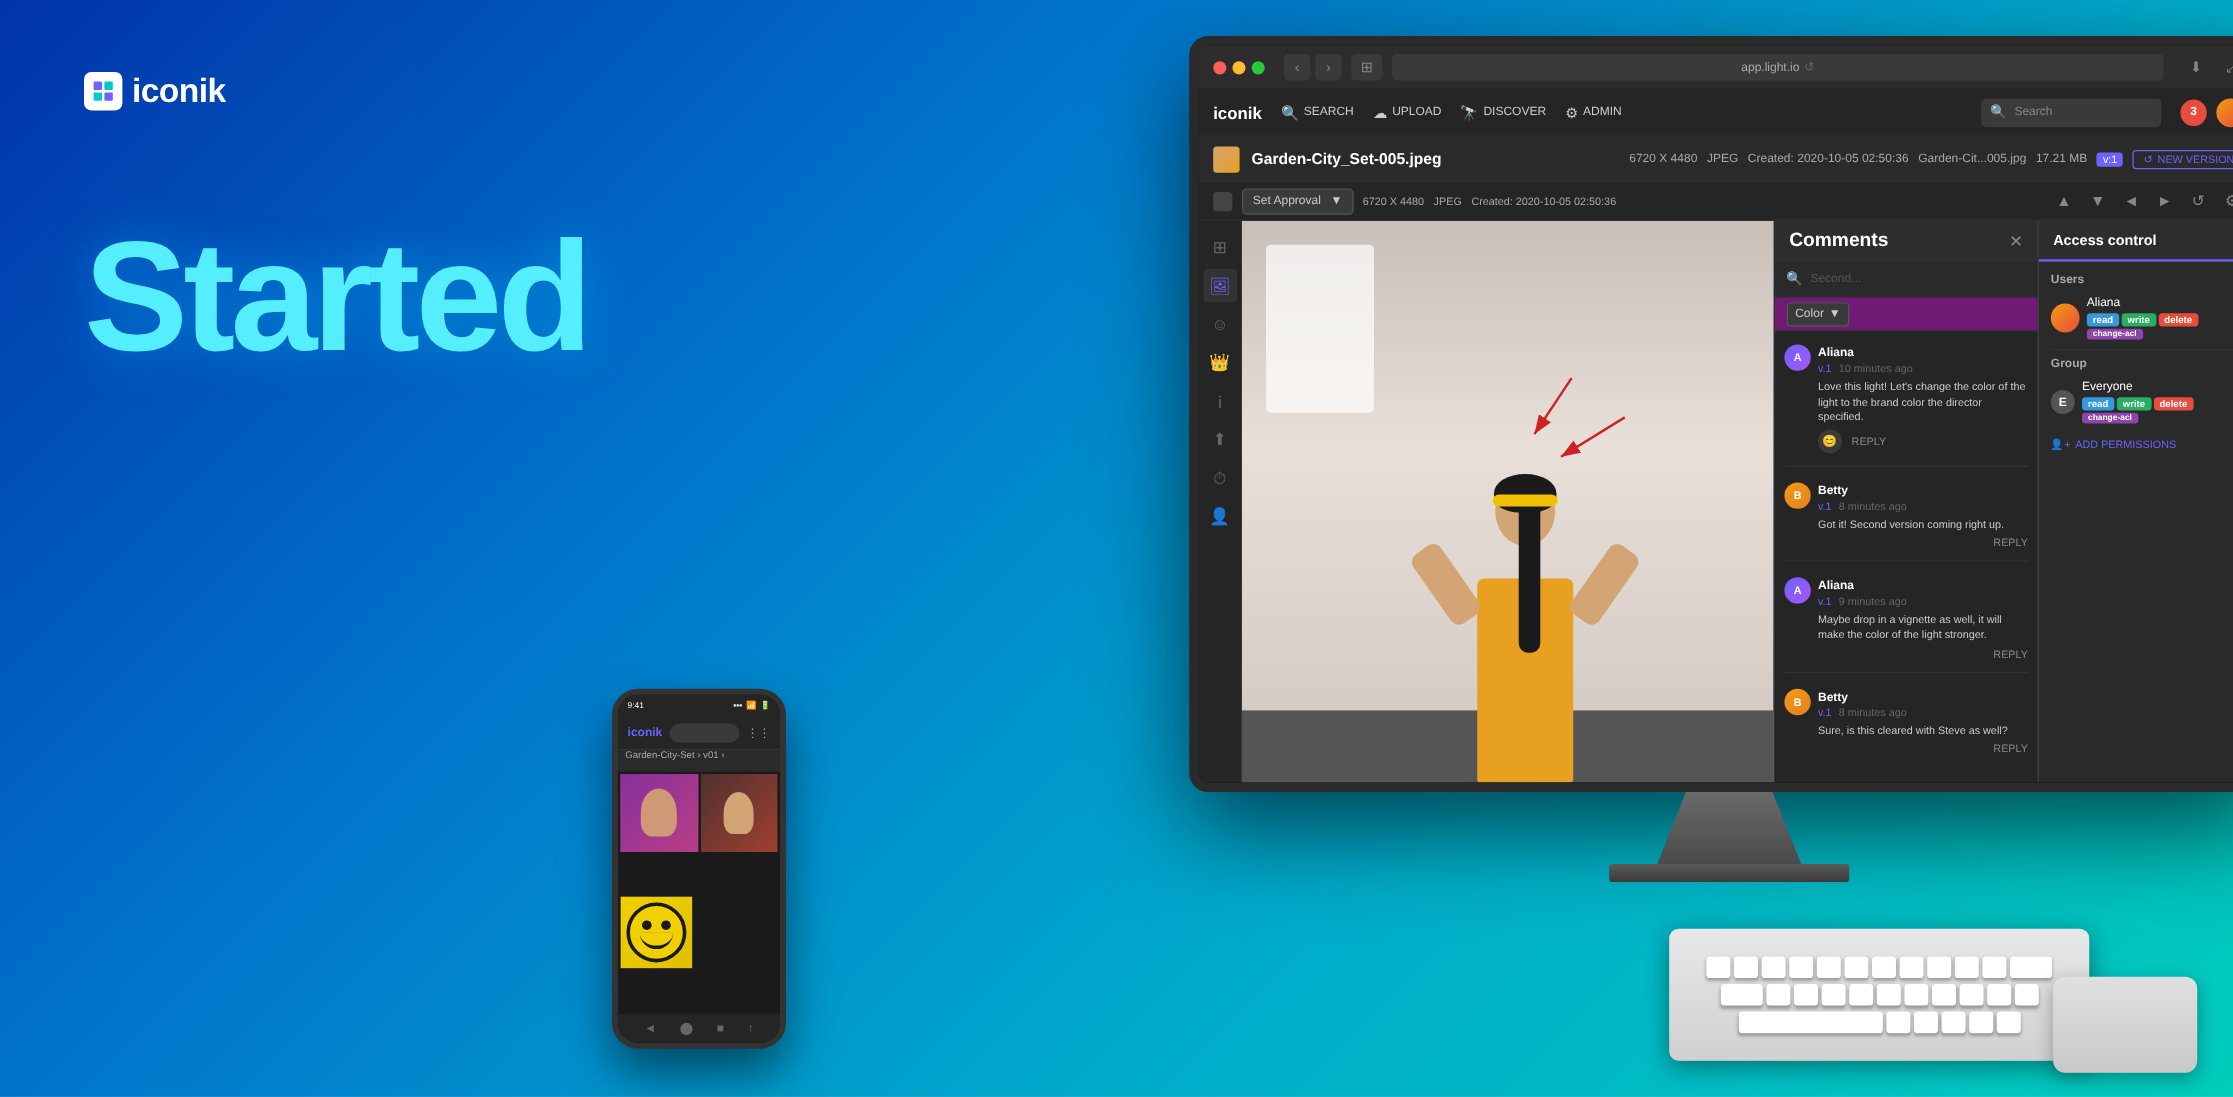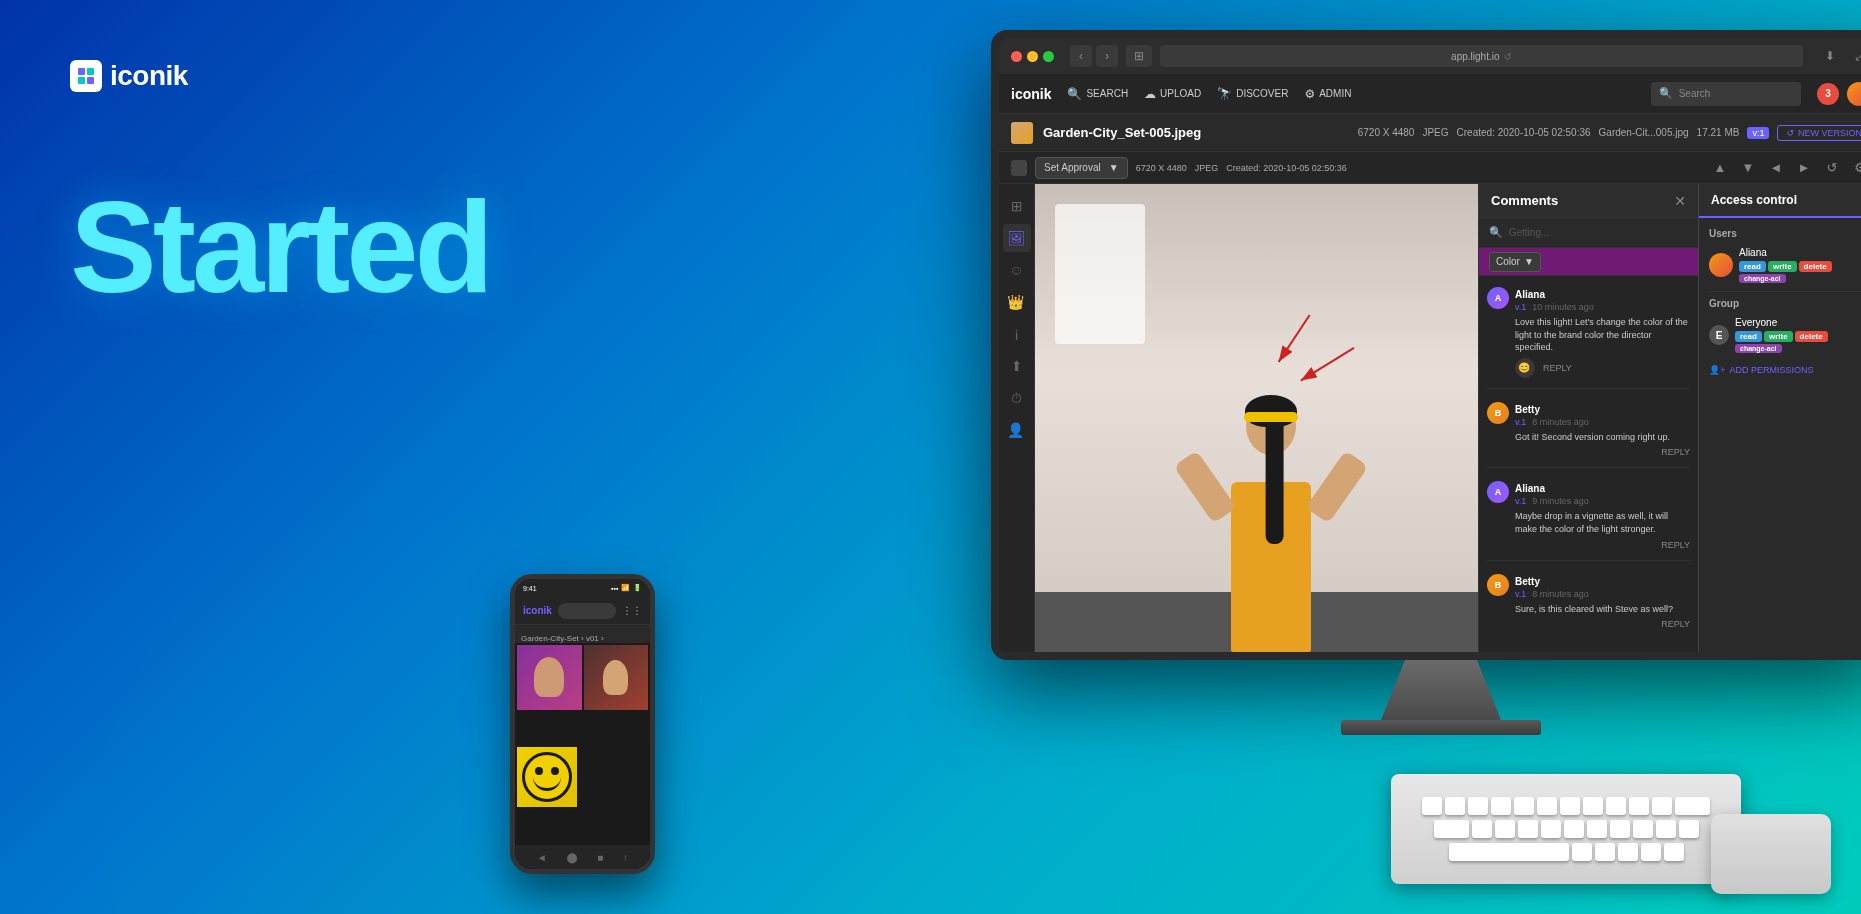"Comments" .panel-title { font-size: 13px -> 16px }
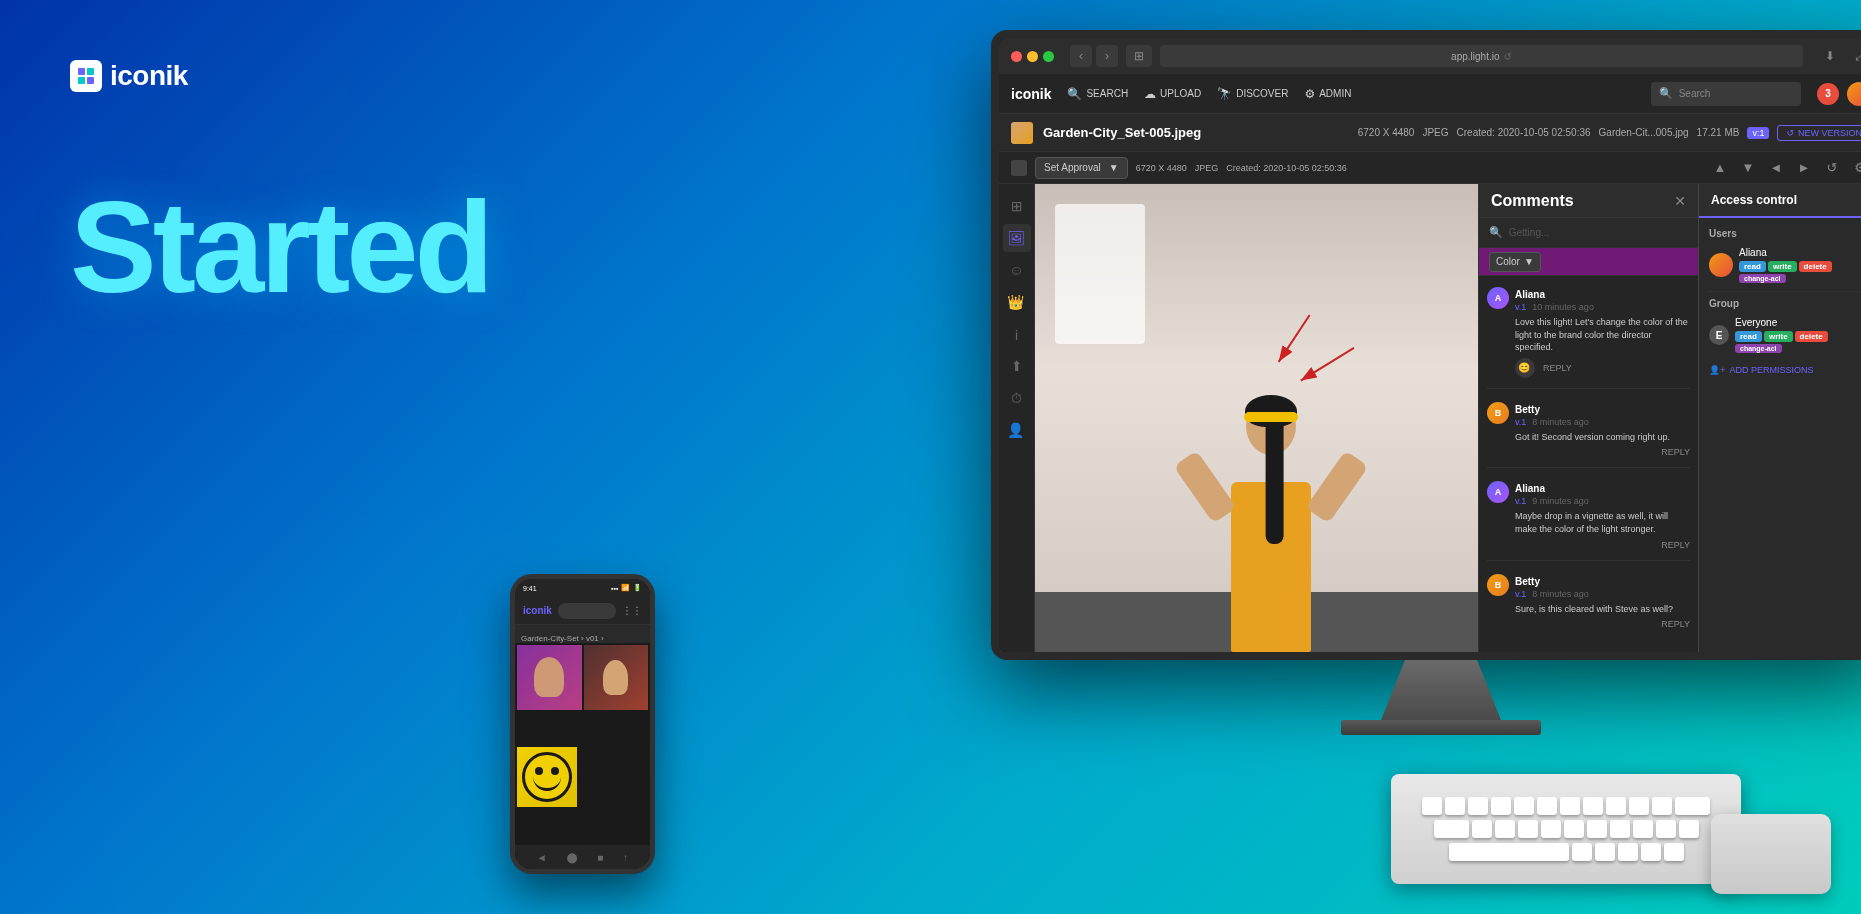"Getting..." span { text: Getting -> Second }
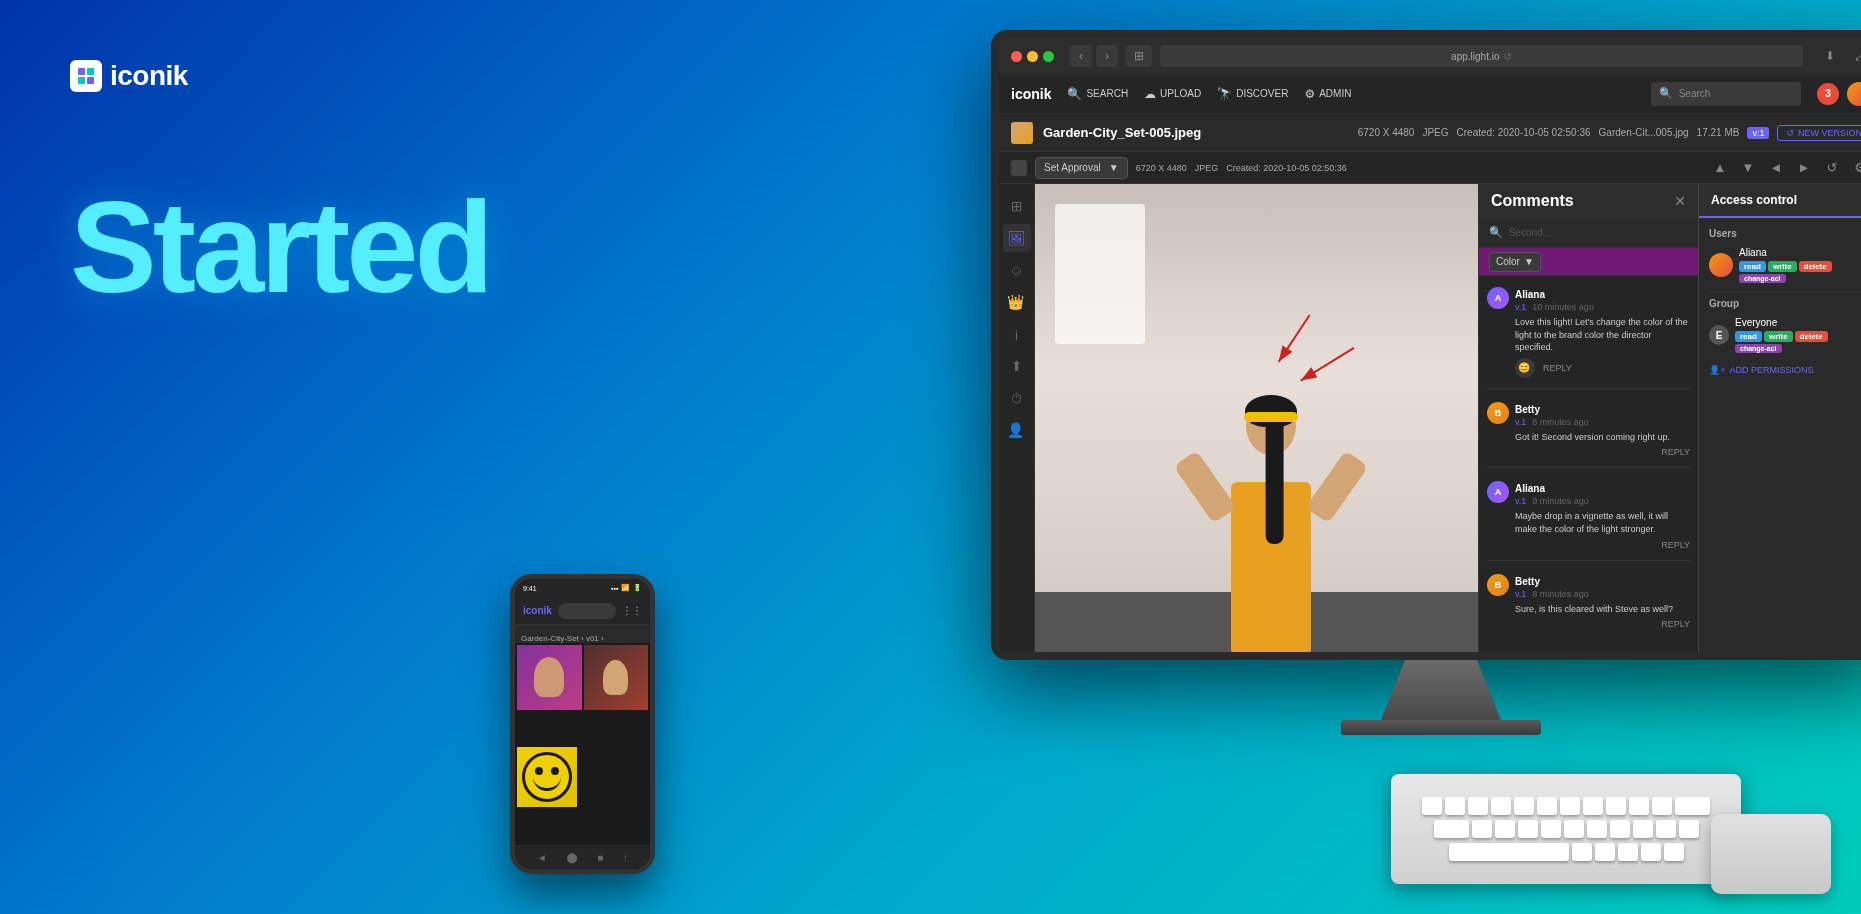"Garden-City-Set › v01 ›" div { align-items: flex-end -> flex-start }
